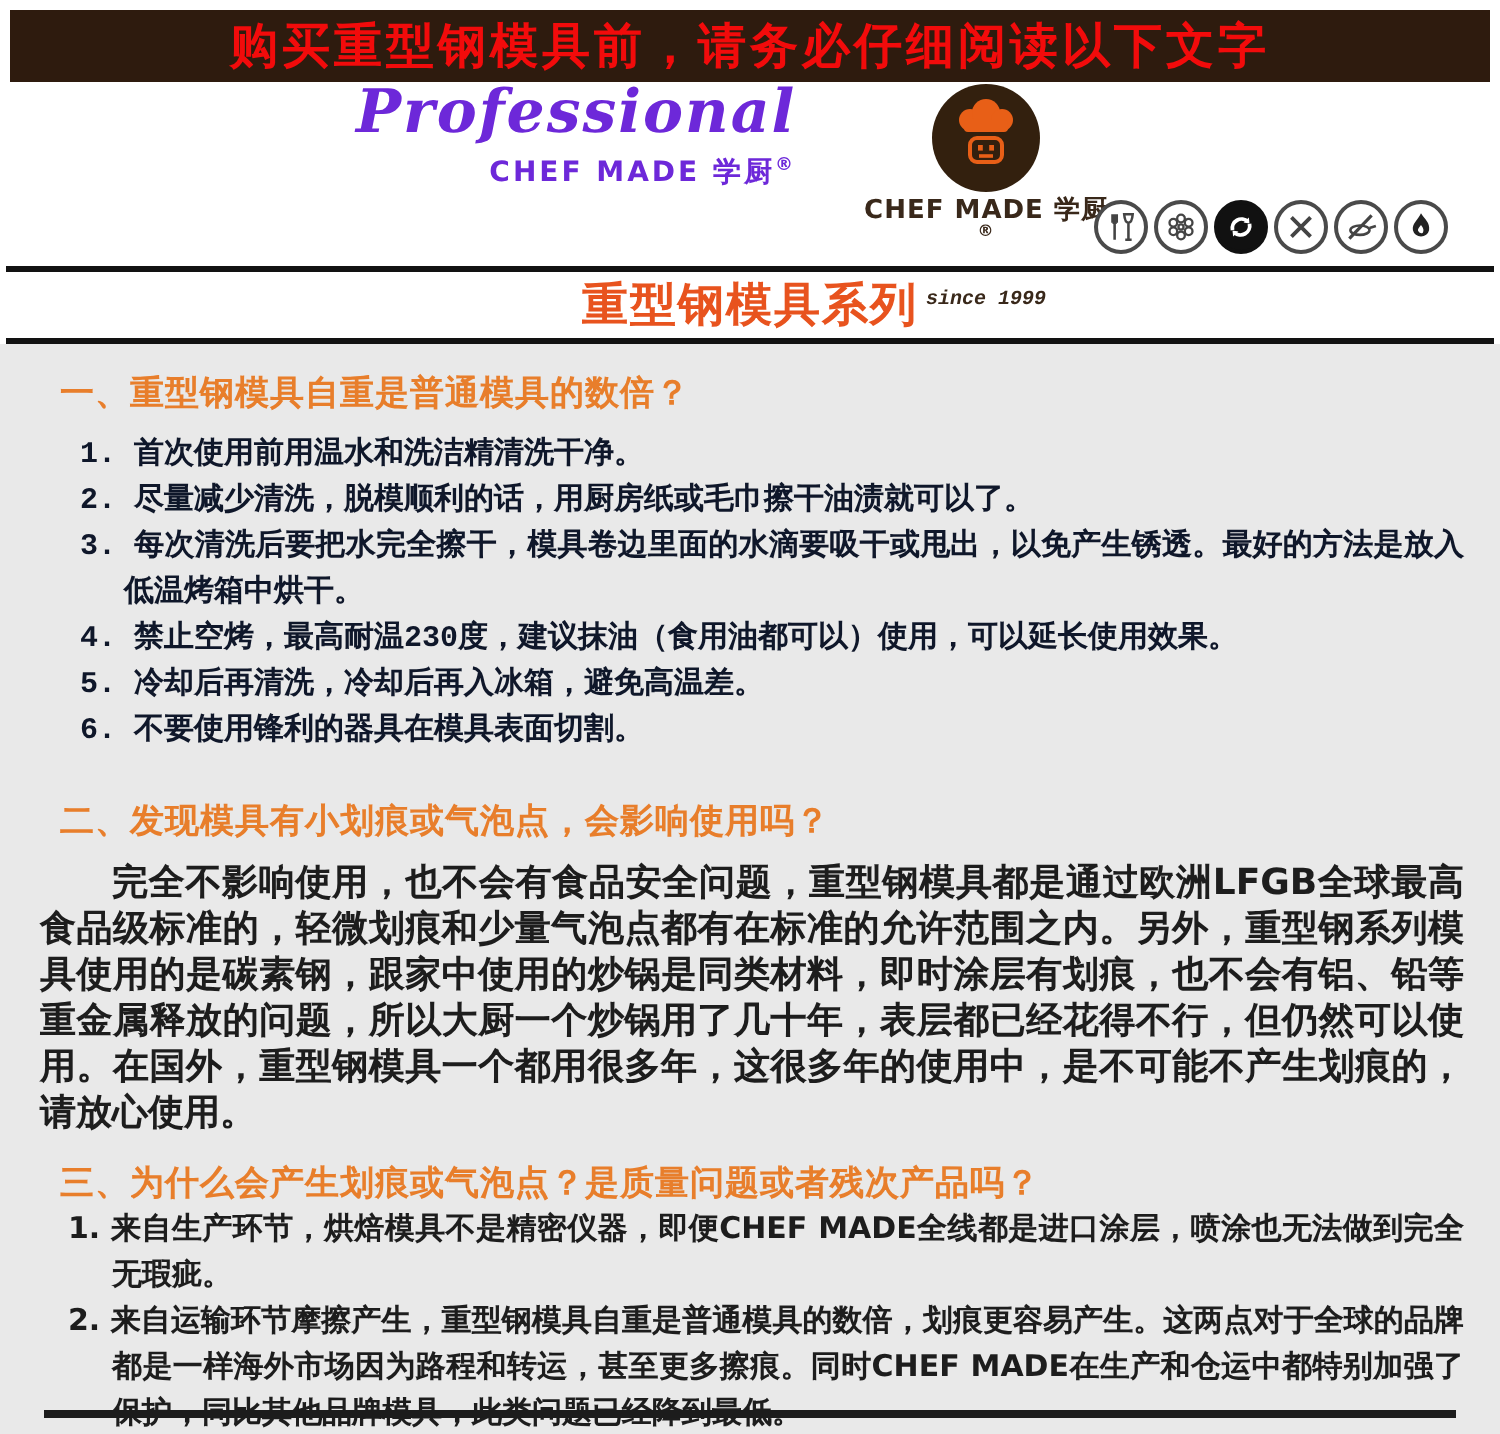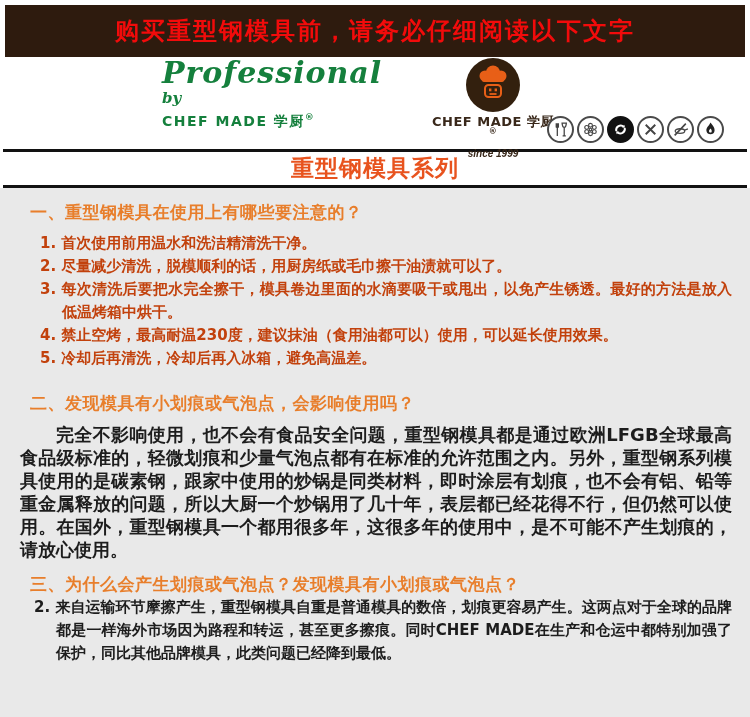"购买重型钢模具前，请务必仔细阅读以下文字" .banner { height: 52px -> 36px }
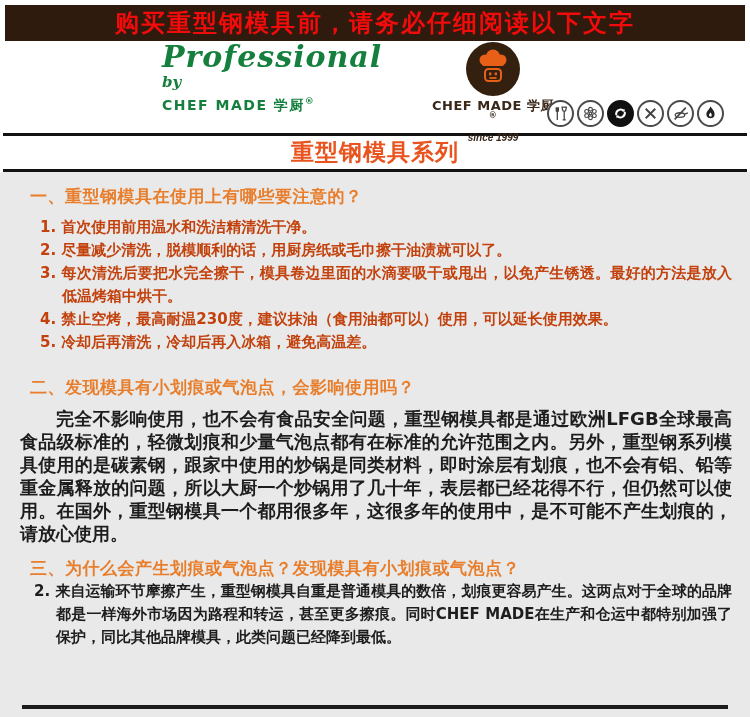"Professional" .brand-script { color: #15803d -> #6d28d9; left: 162px -> 178px; text-align: left -> right }
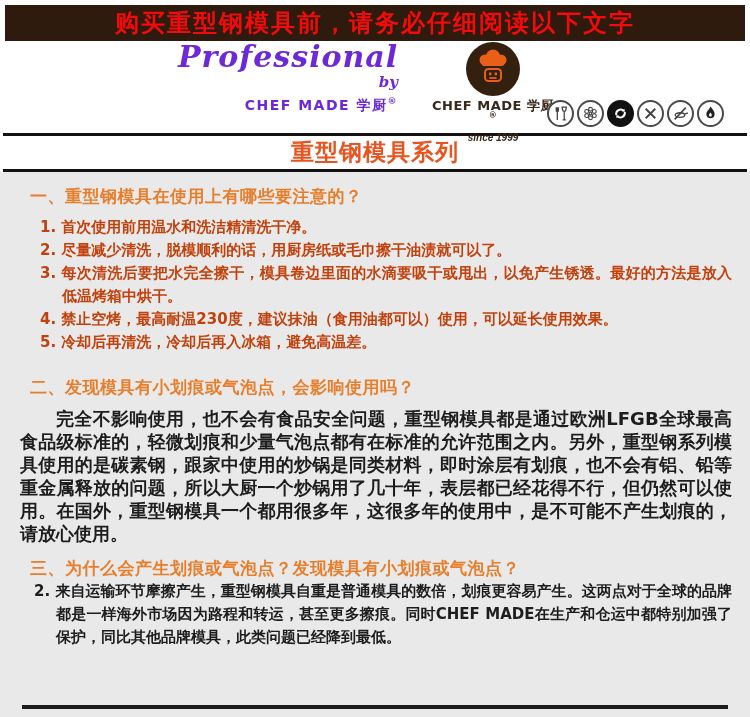"by" div.script-by { html: <div>by</div> -> none }
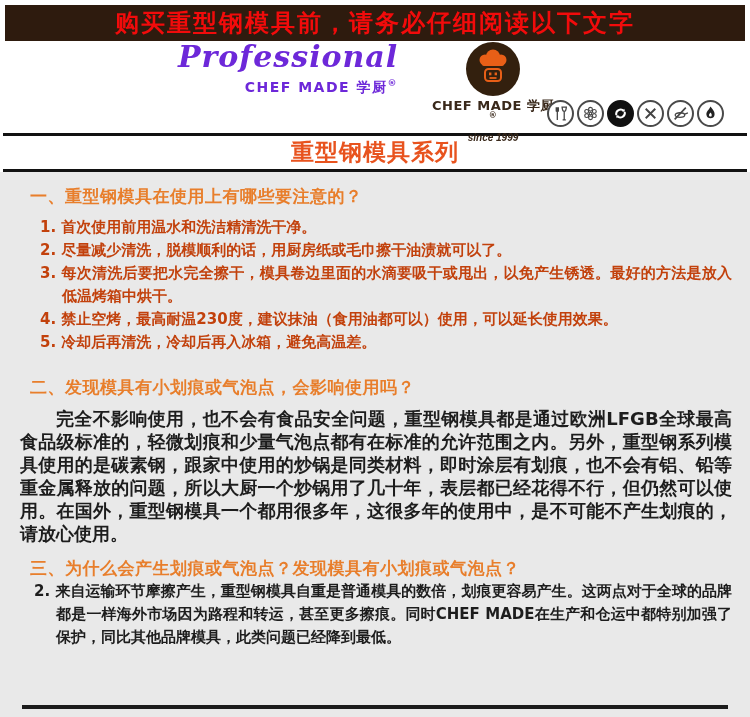"since 1999" .logo-since { font-family: Liberation Sans, sans-serif -> Liberation Mono, monospace; margin-top: 8px -> 20px }
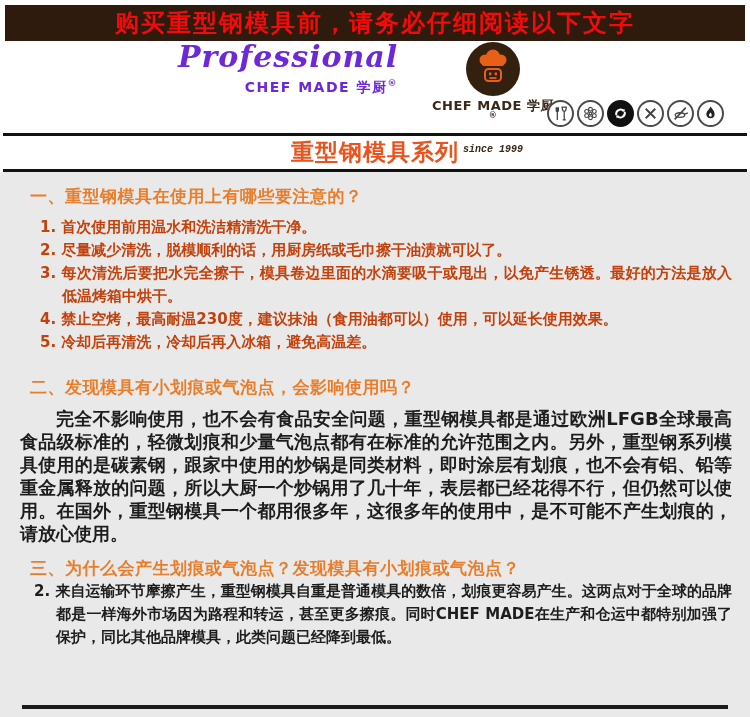"一、重型钢模具在使用上有哪些要注意的？" h3.sec-heading { text: 在使用上有哪些要注意的 -> 自重是普通模具的数倍 }
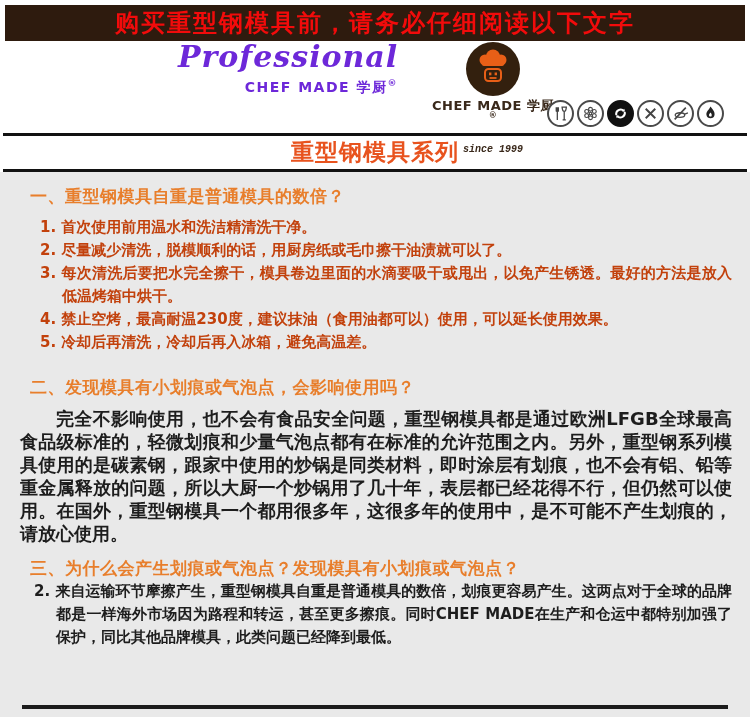"1. 首次使用前用温水和洗洁精清洗干净。" ul.notes li { color: #c2410c -> #0f172a; font-family: none -> Liberation Mono, monospace }
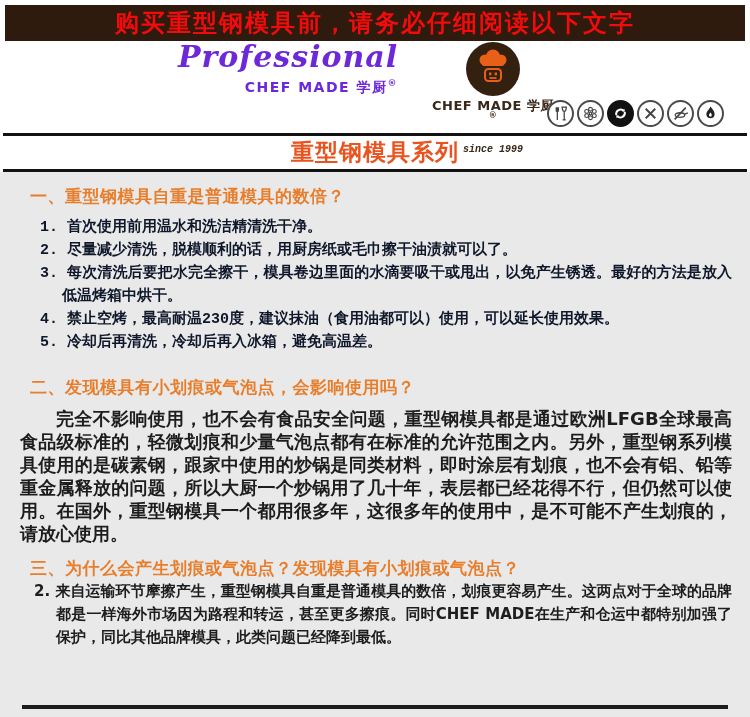"6. 不要使用锋利的器具在模具表面切割。" li { html: none -> <li>6. 不要使用锋利的器具在模具表面切割。</li> }
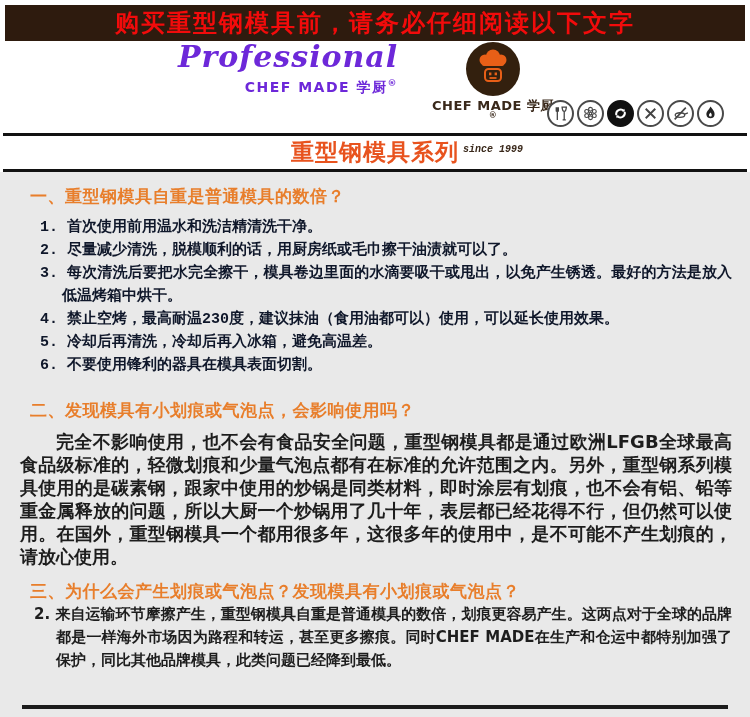"三、为什么会产生划痕或气泡点？发现模具有小划痕或气泡点？" h3.sec-heading { text: 发现模具有小划痕或气泡点 -> 是质量问题或者残次产品吗 }
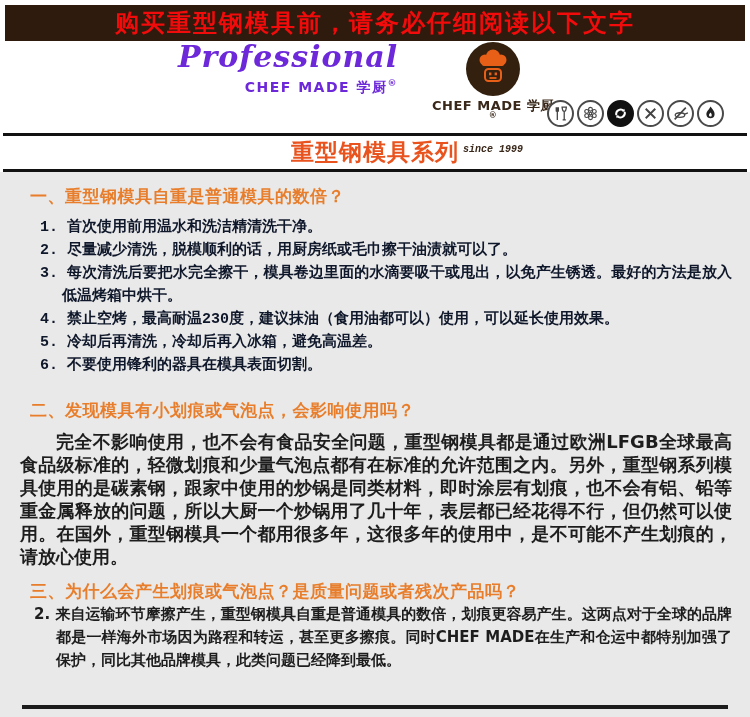"1. 来自生产环节，烘焙模具不是精密仪器，即便CHEF" li { html: none -> <li>1. 来自生产环节，烘焙模具不是精密仪器，即便CHEF MADE全线都是进口涂层，喷涂也无法做到完全无瑕疵。</li> }
